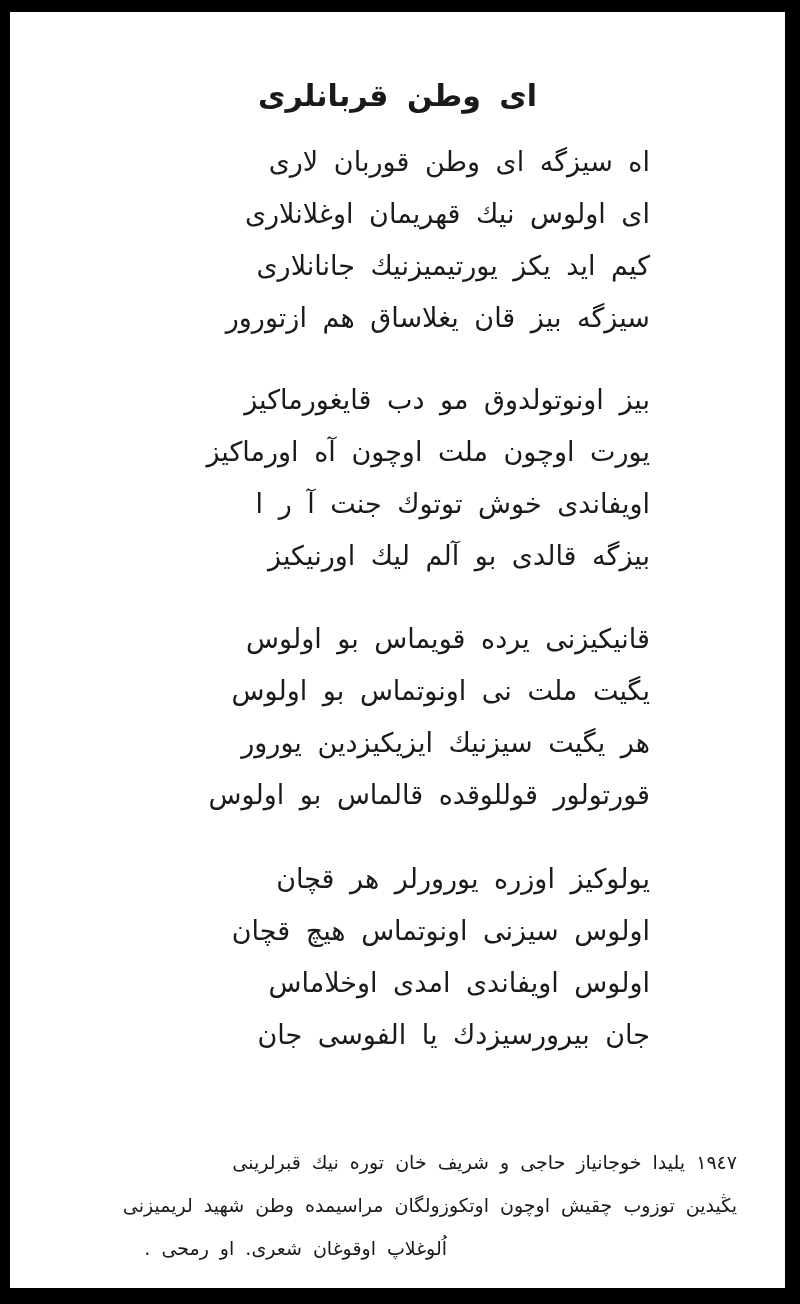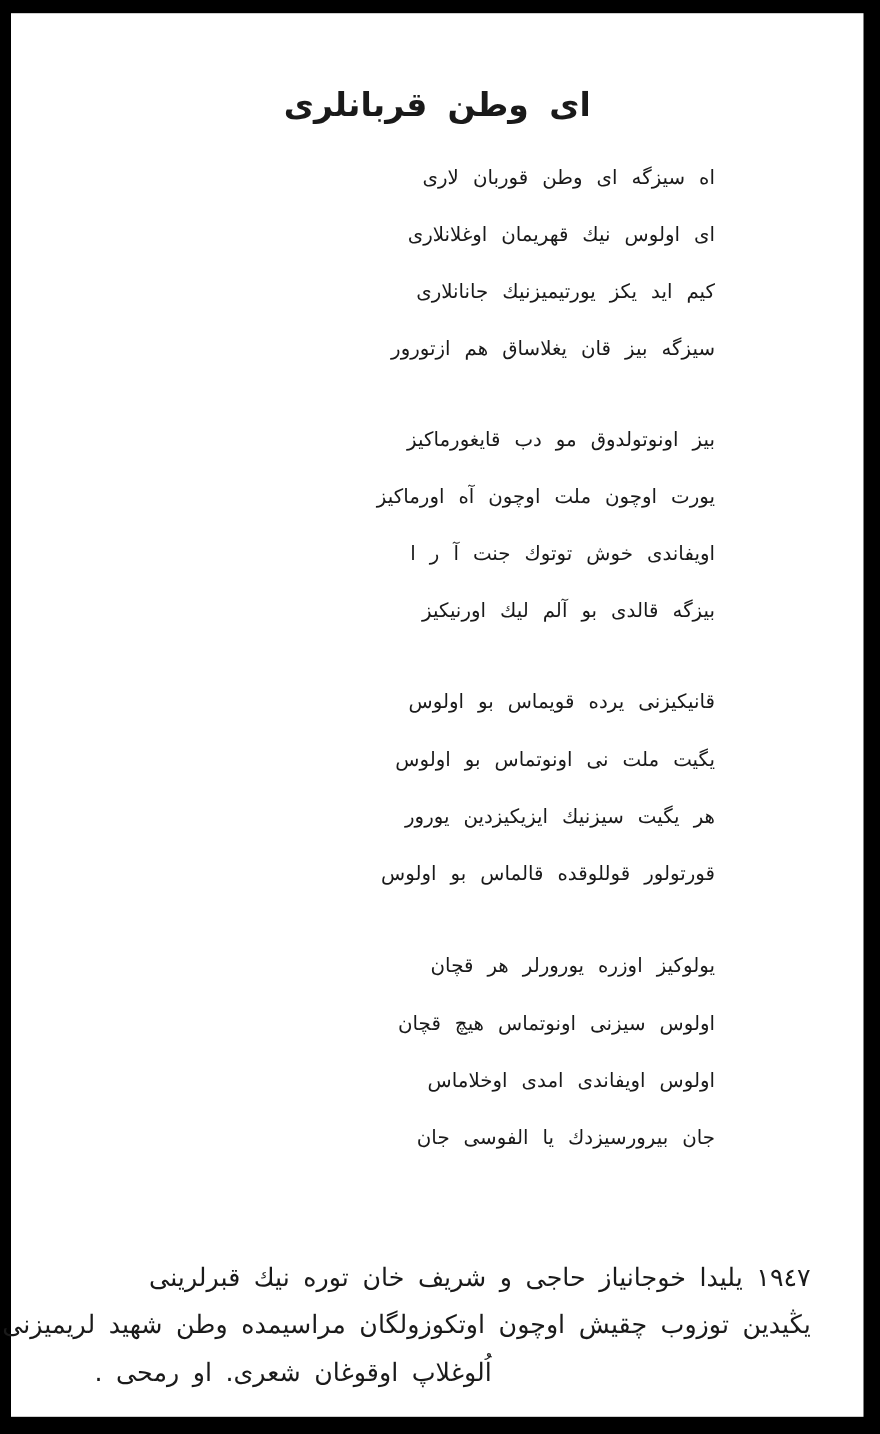"اه سیزگه ای وطن قوربان" .poem-line { font-size: 18px -> 27px }
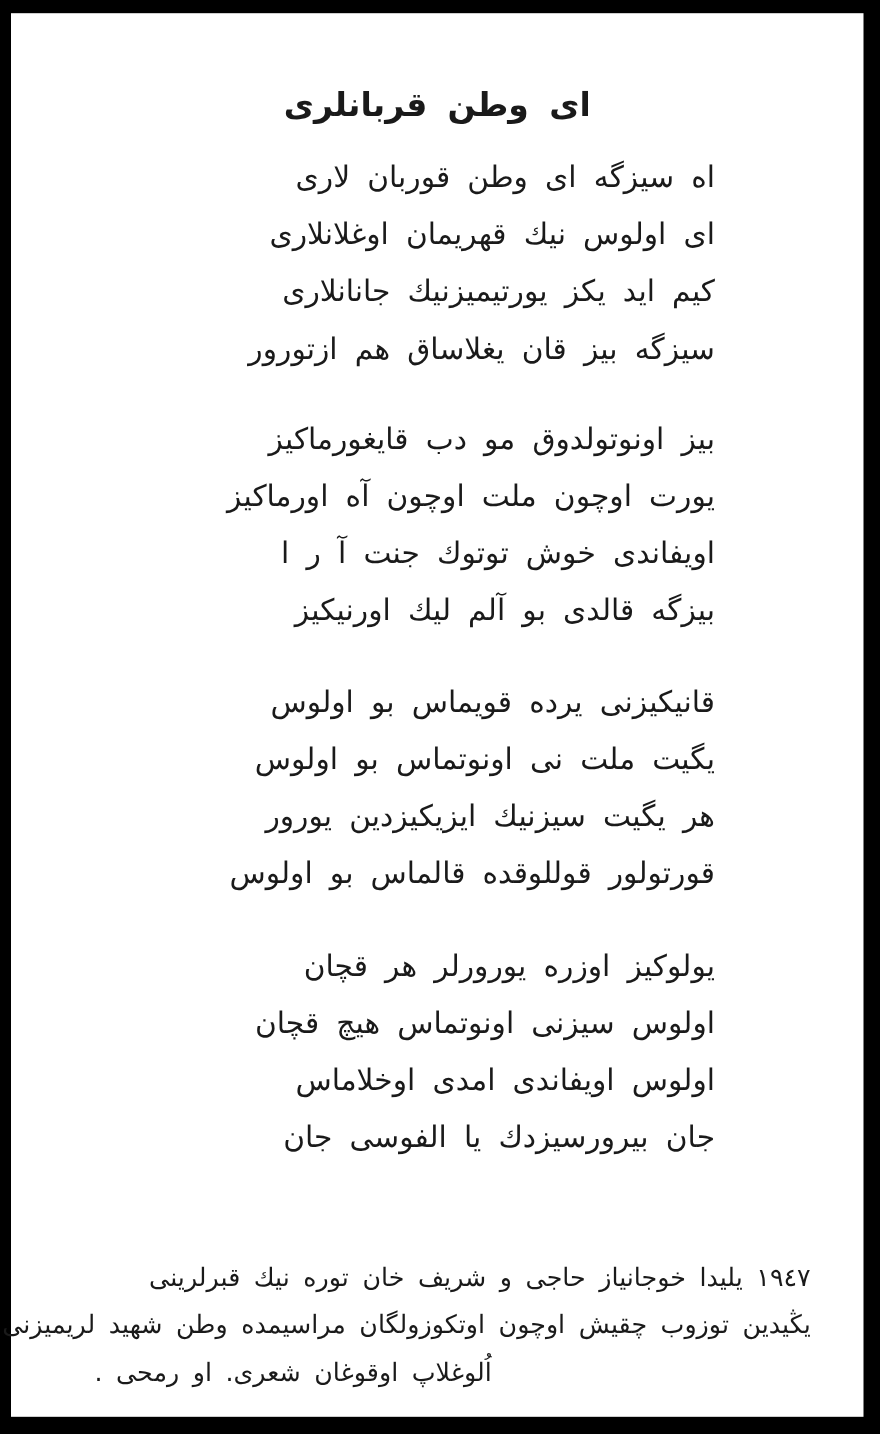"١٩٤٧ یلیدا خوجانیاز حاجی و" .footnote-line { font-size: 23px -> 19px }
